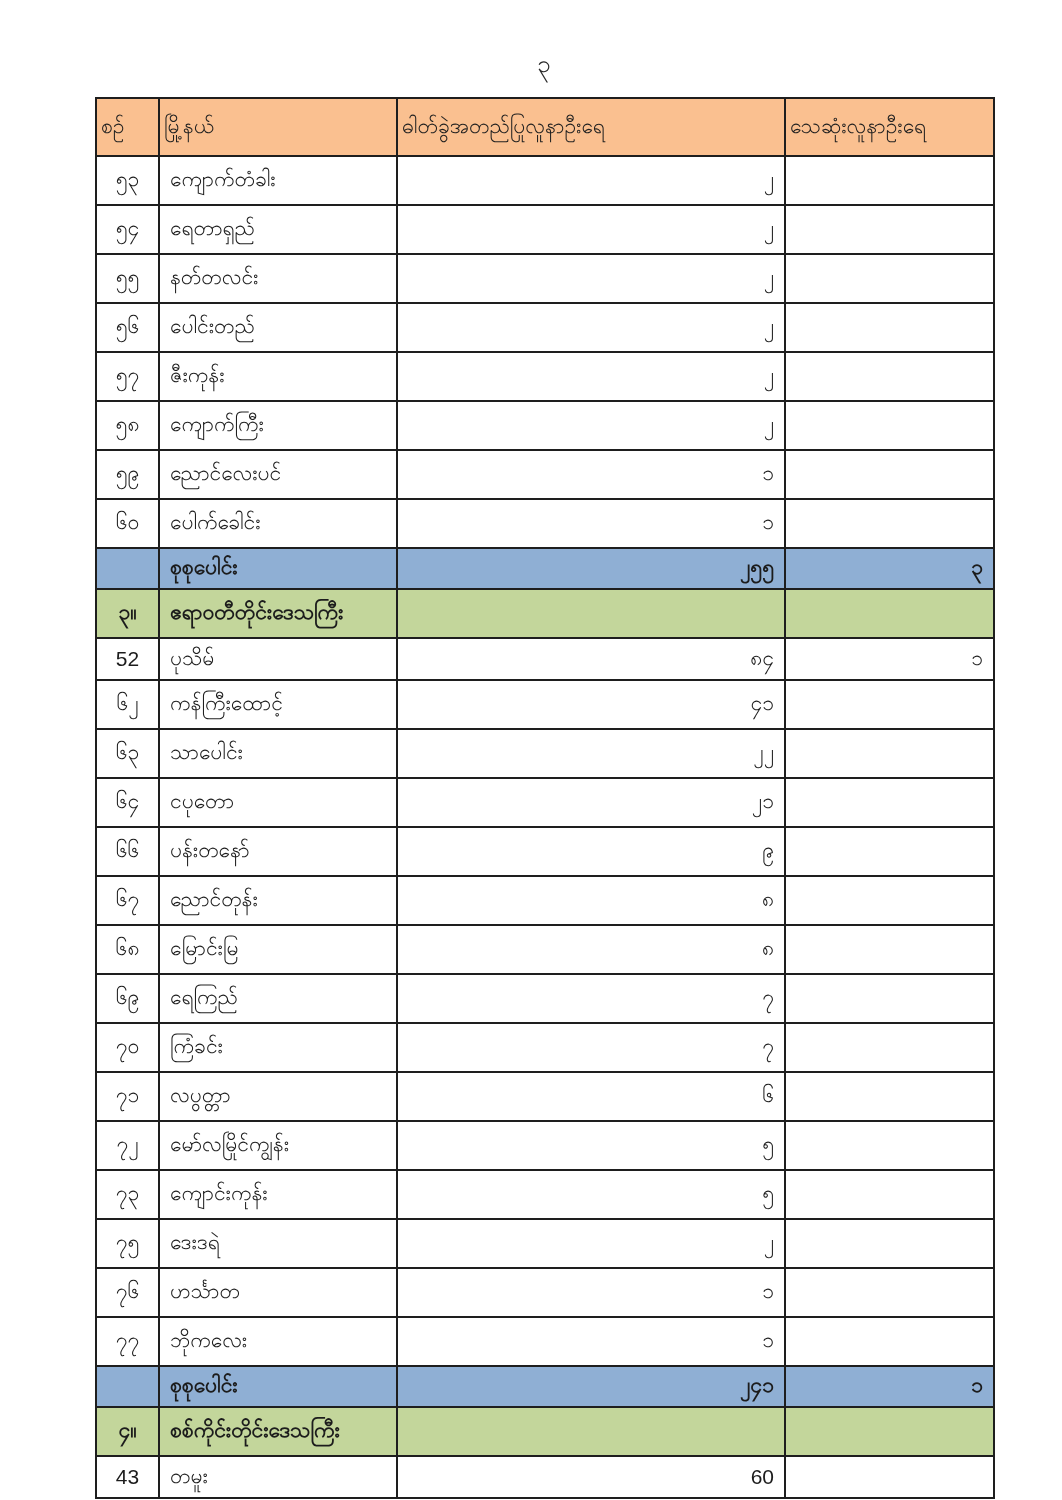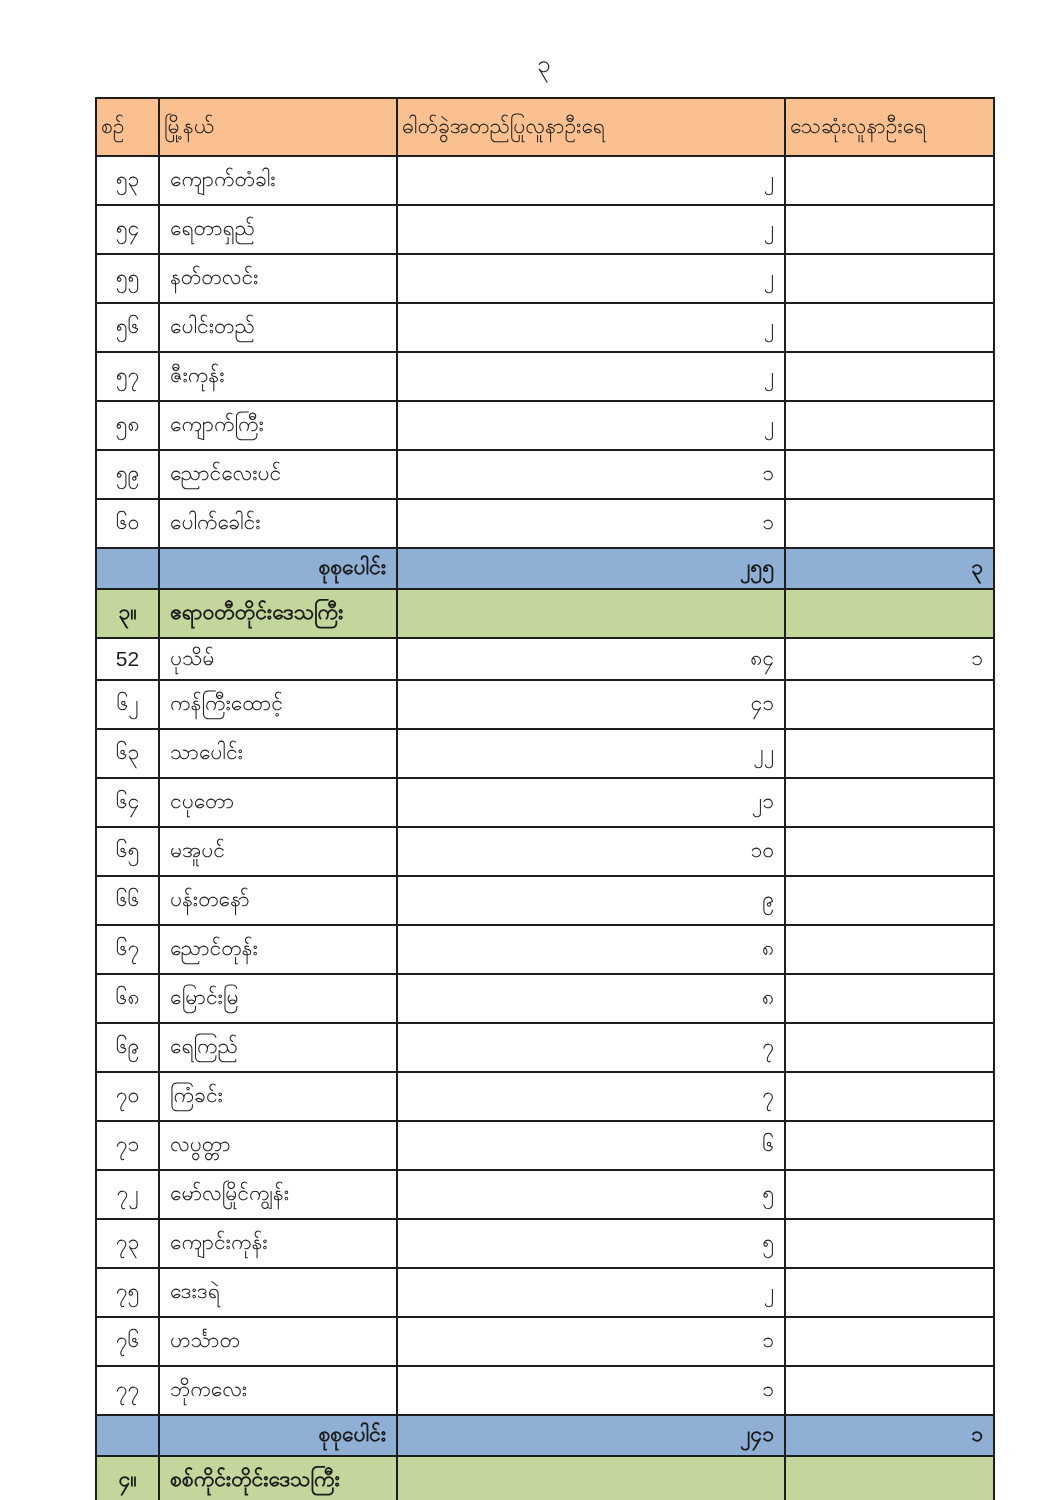"စုစုပေါင်း" tr.total td.c-town { text-align: right -> left }
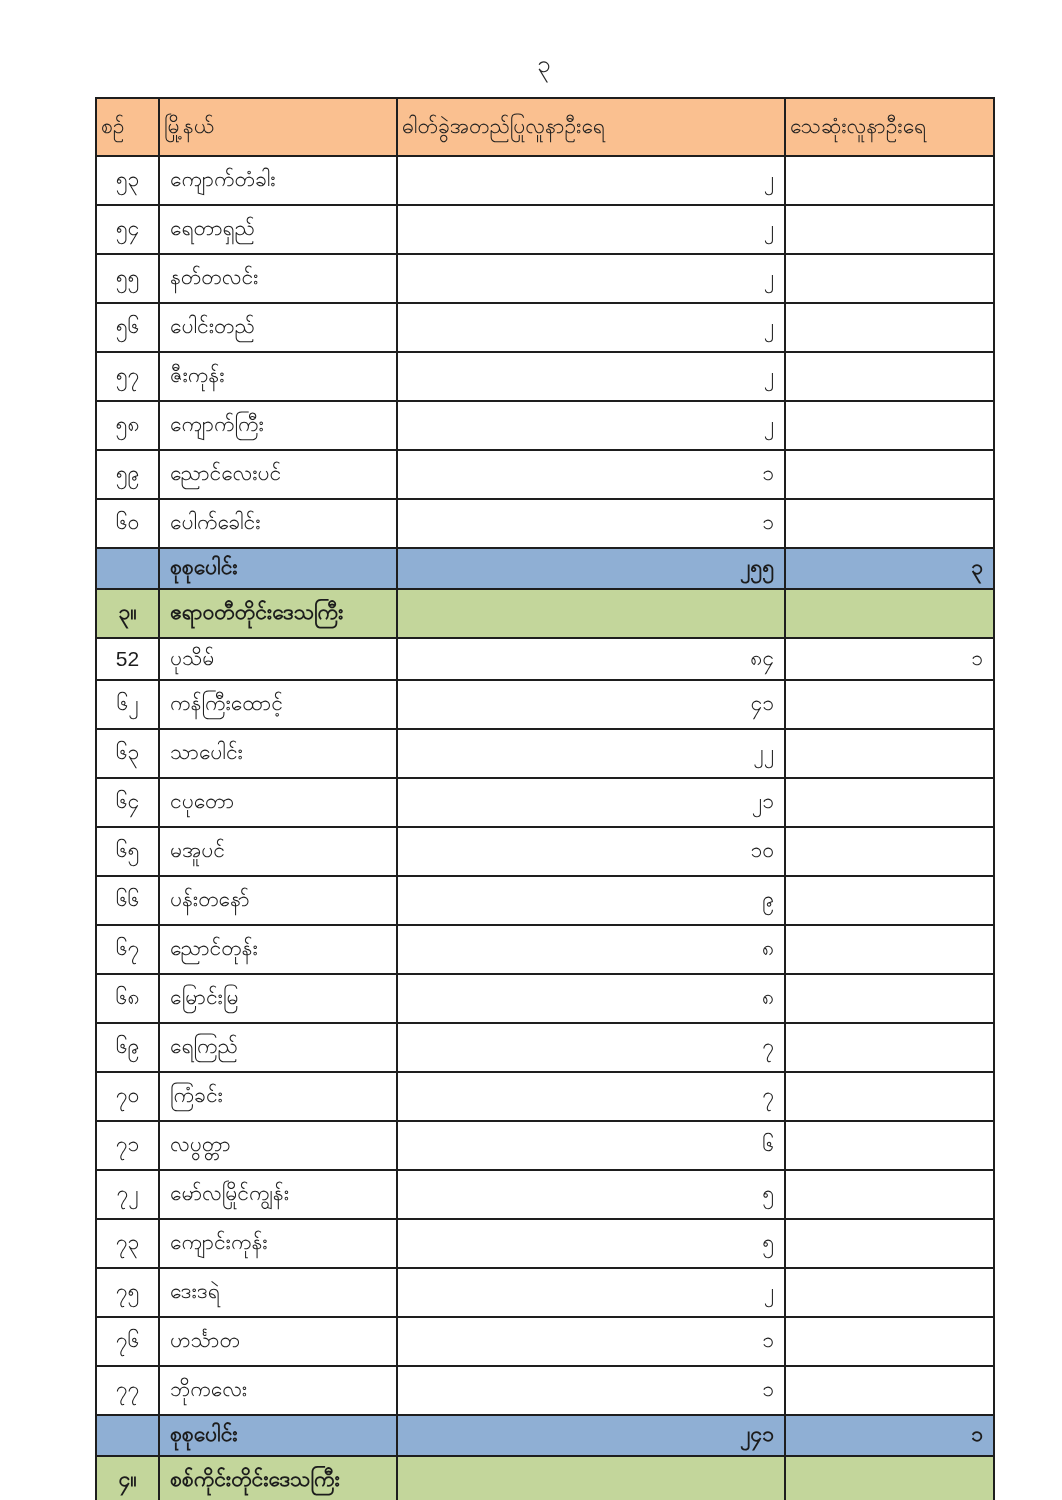"၆၅" tr.data { html: <tr> <td>၆၅</td> <td>မအူပင်</td> <td>၁၀</td> <td></td> </tr> -> none }
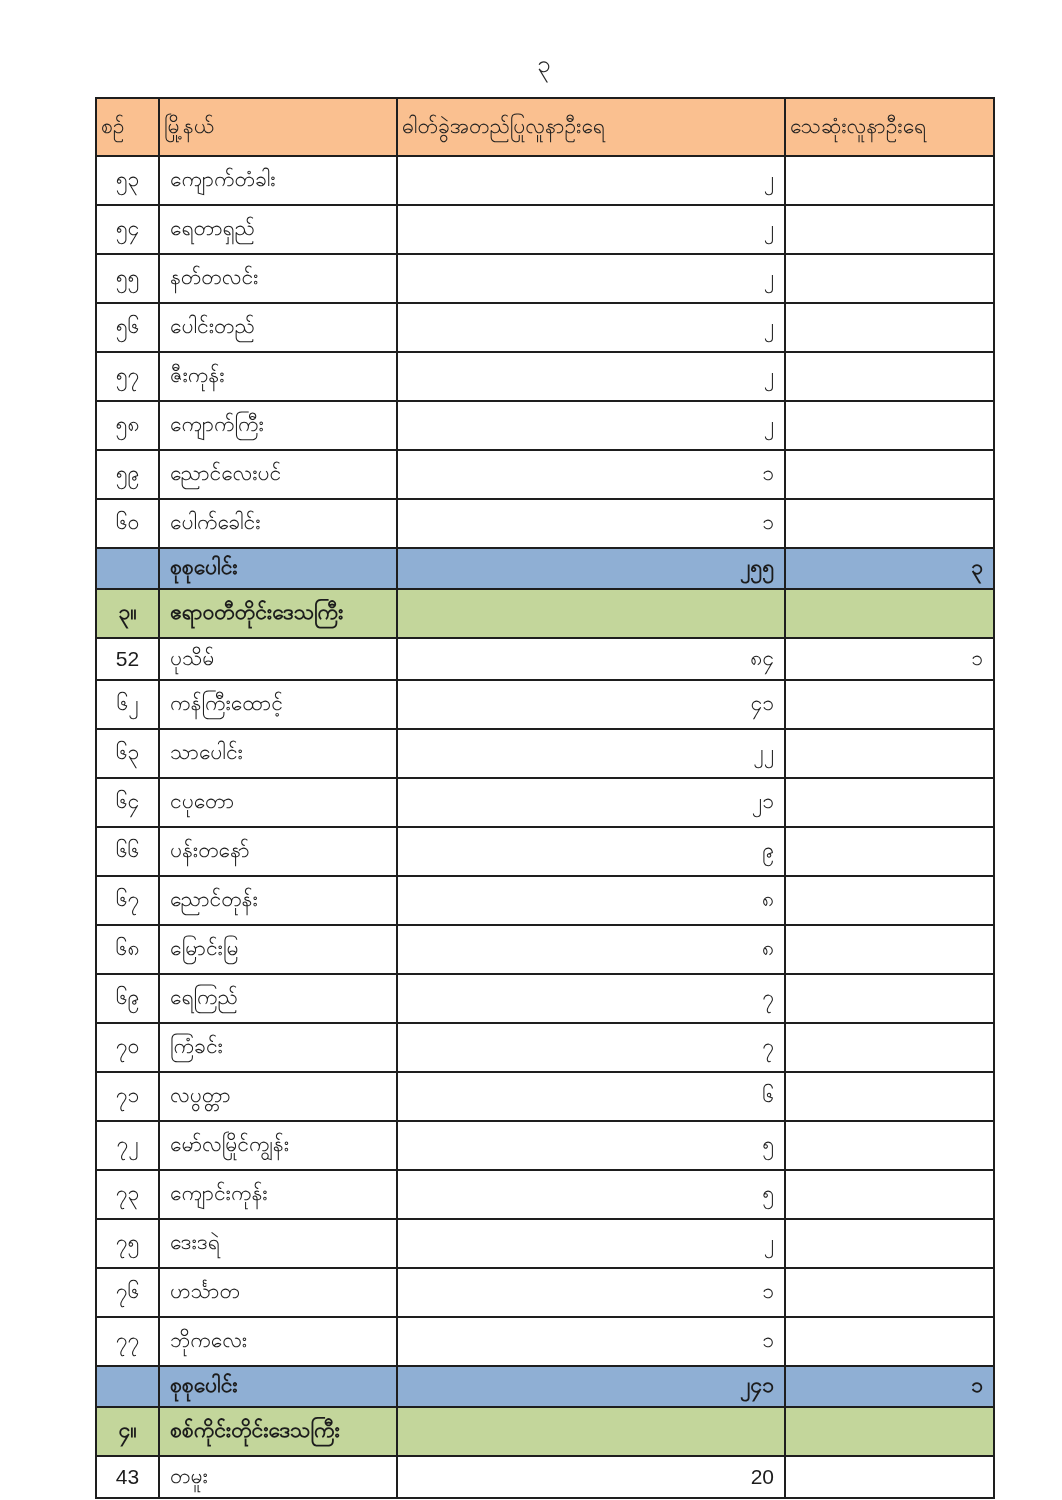"20" td.c-conf { text: 20 -> 60 }
